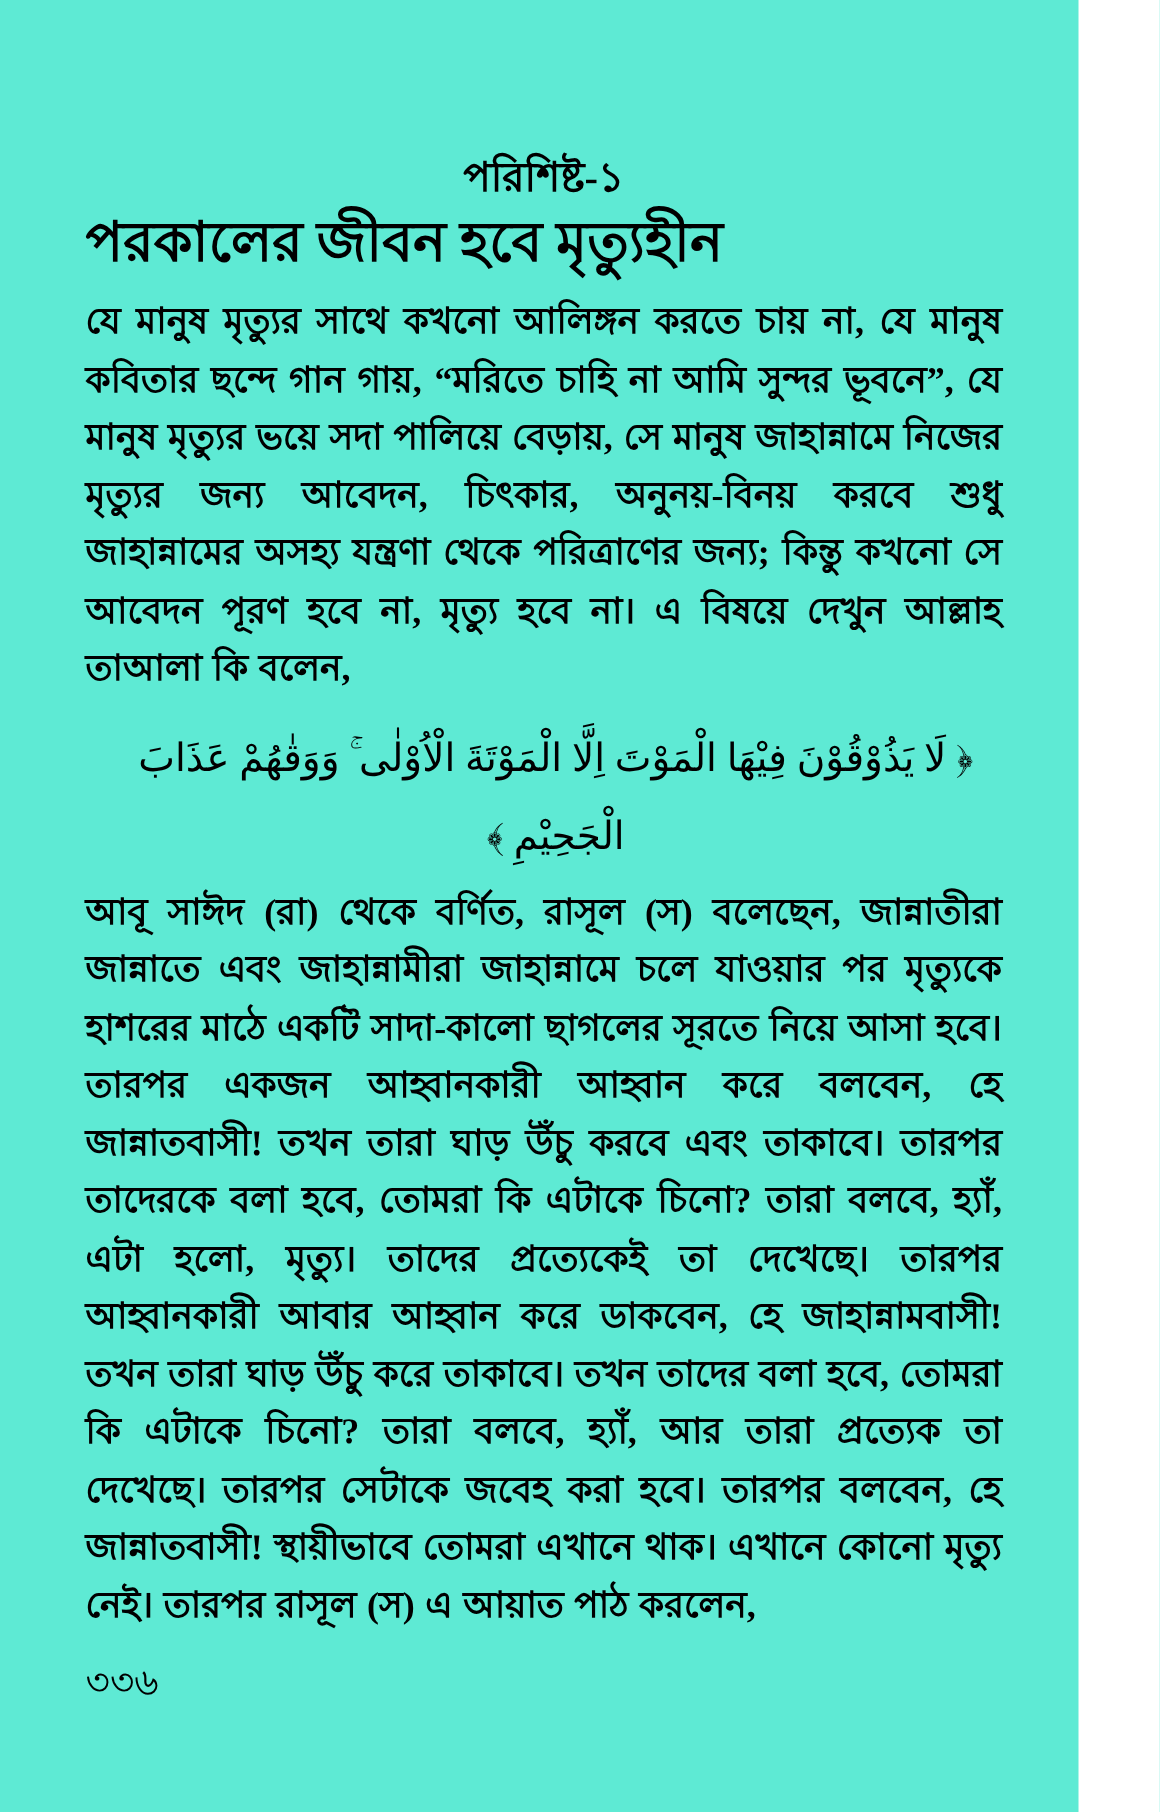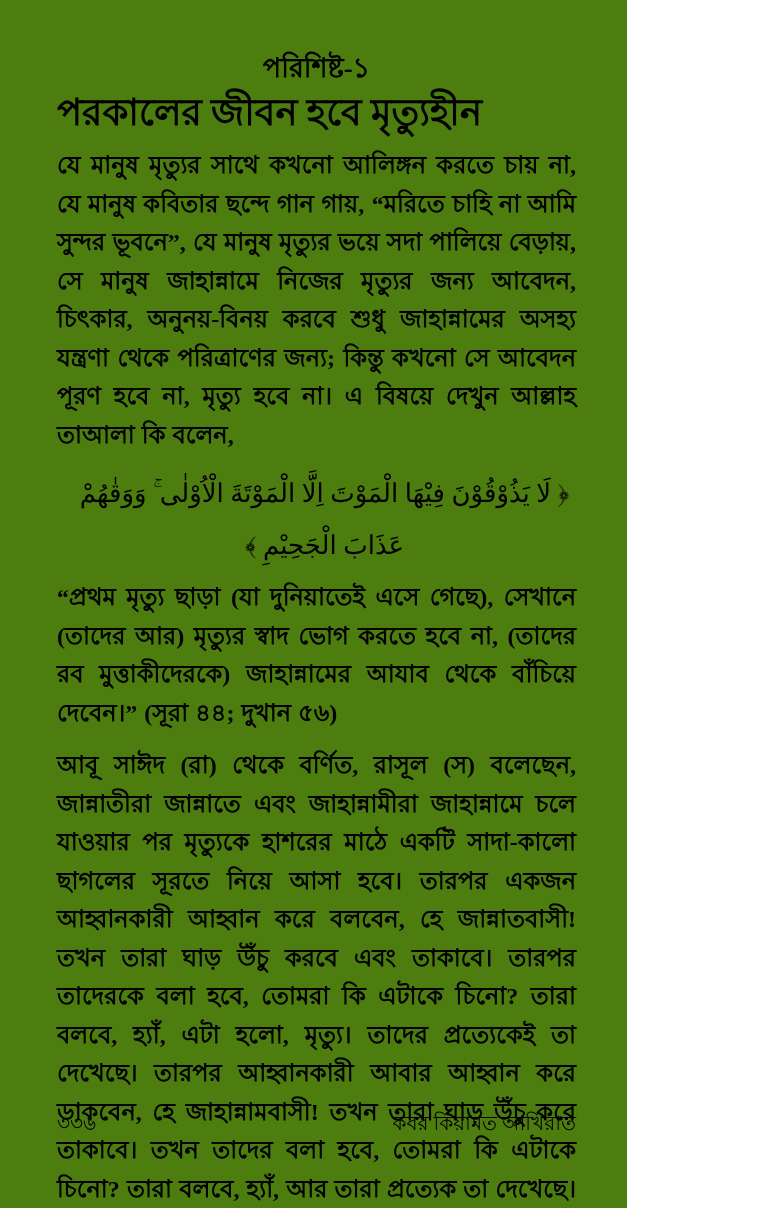"পরিশিষ্ট-১" .page { background: #4d7c0f -> #5eead4; padding: 50px 51px 0 57px -> 100px 51px 0 57px; width: 627px -> 719px }
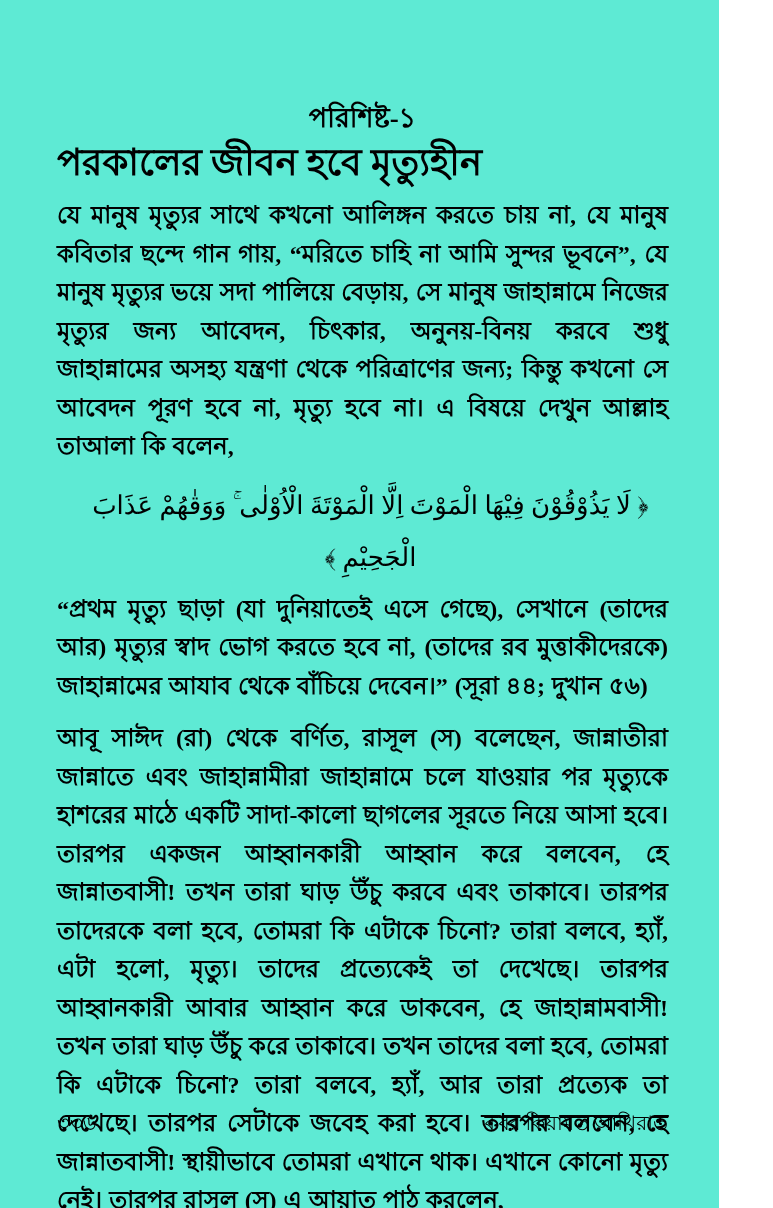"“প্রথম মৃত্যু ছাড়া (যা দুনিয়াতেই" p.para { html: <p>“প্রথম মৃত্যু ছাড়া (যা দুনিয়াতেই এসে গেছে), সেখানে (তাদের আর) মৃত্যুর স্বাদ ভোগ করতে হবে না, (তাদের রব মুত্তাকীদেরকে) জাহান্নামের আযাব থেকে বাঁচিয়ে দেবেন।” (সূরা ৪৪; দুখান ৫৬)</p> -> none }
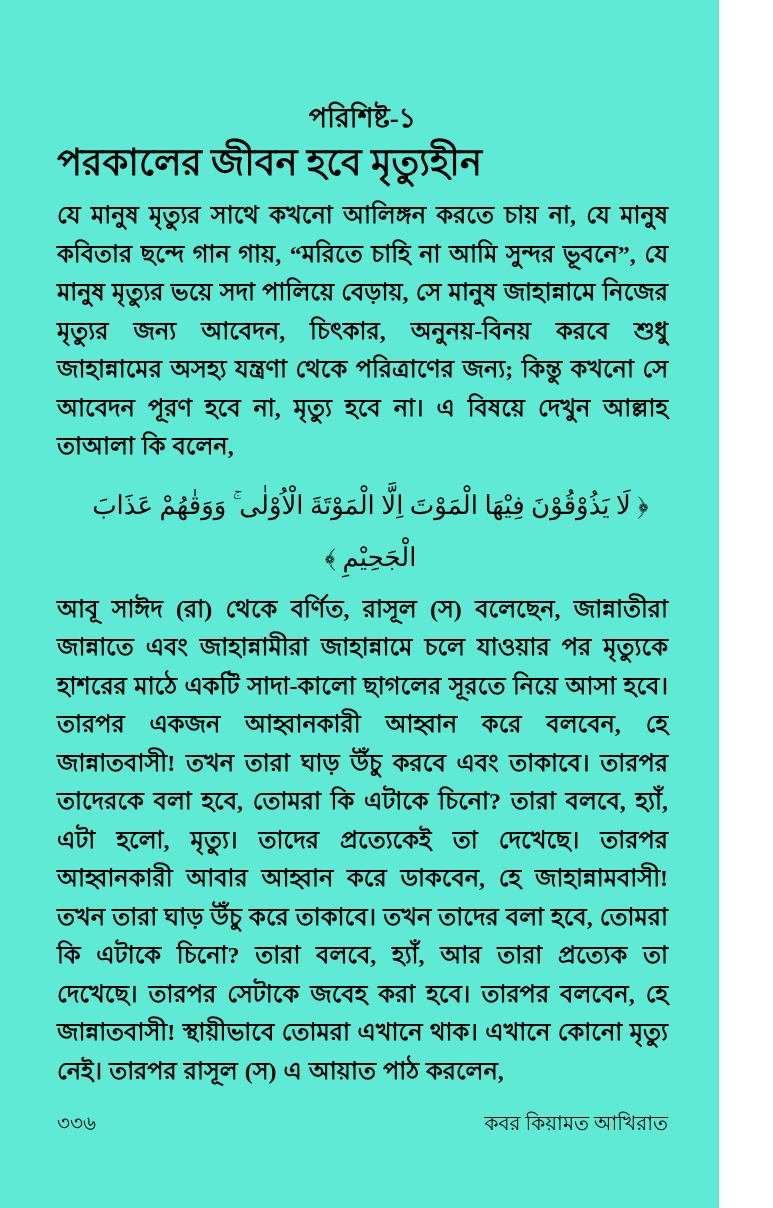"৩৩৬" .footer { flex-direction: none -> column; font-size: 20px -> 25px }
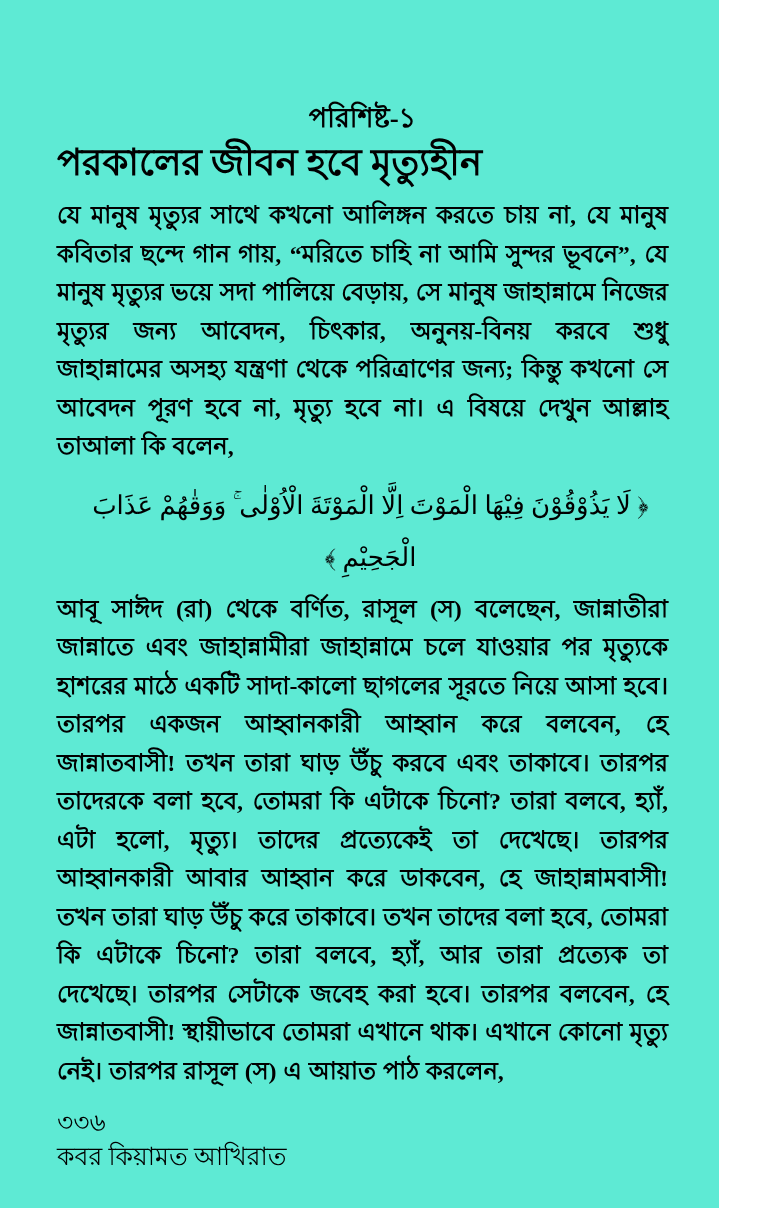"কবর কিয়ামত আখিরাত" span { html: <span>কবর কিয়ামত আখিরাত</span> -> none }
